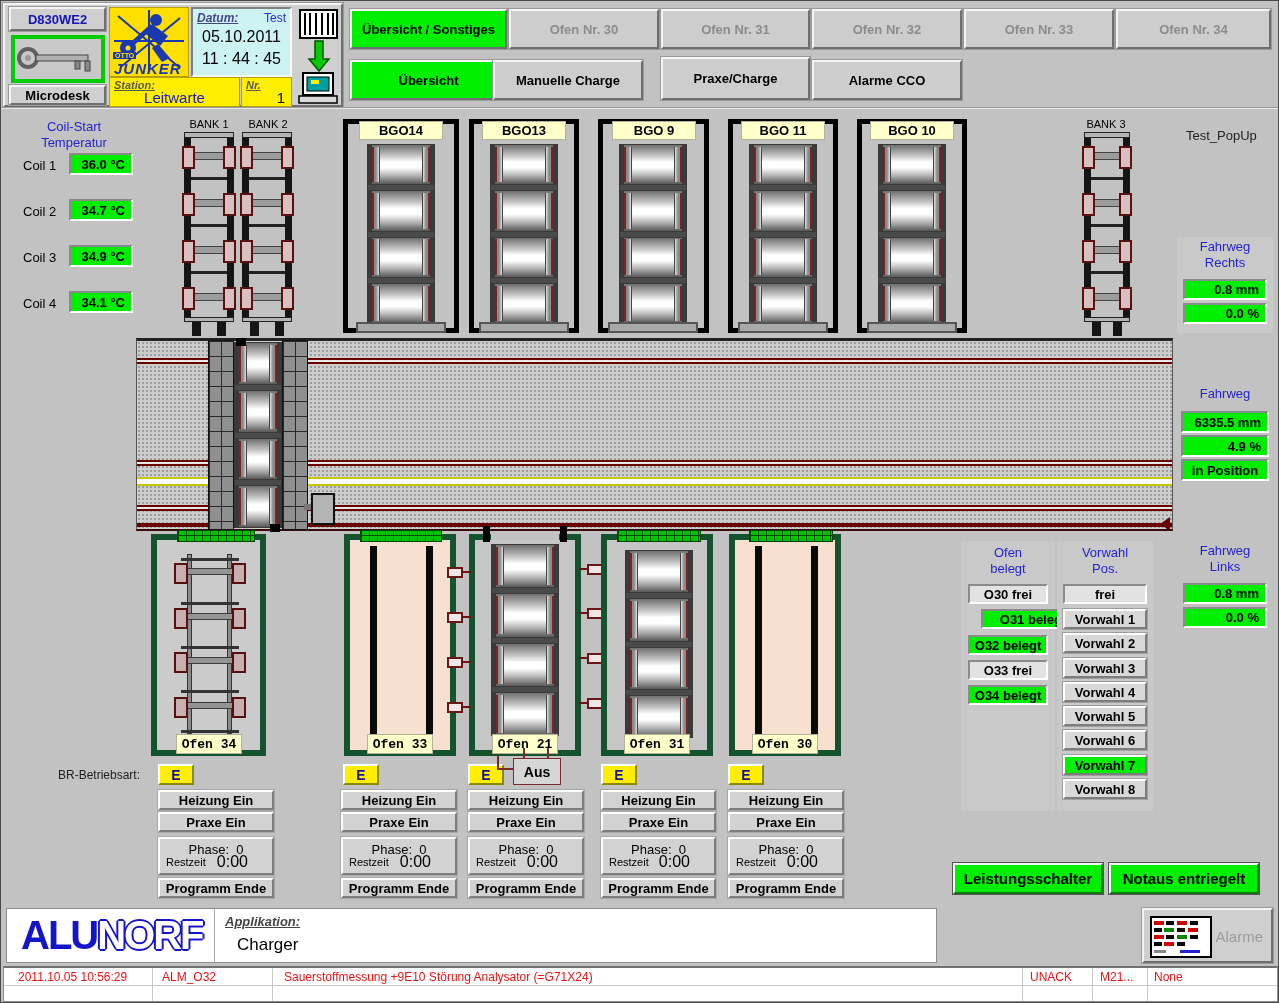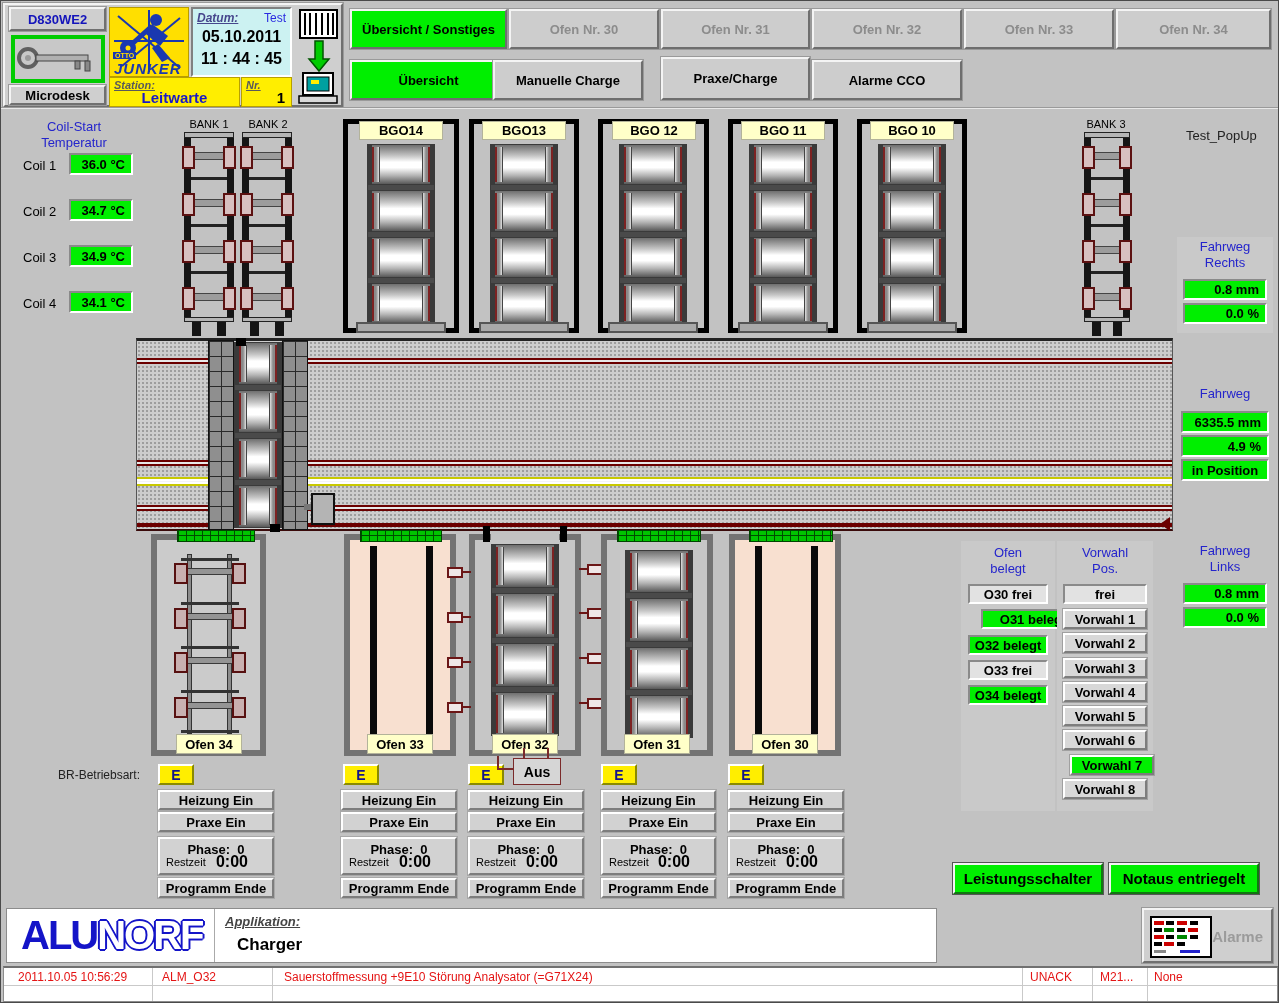"05.10.2011" .b { font-weight: bold -> normal }
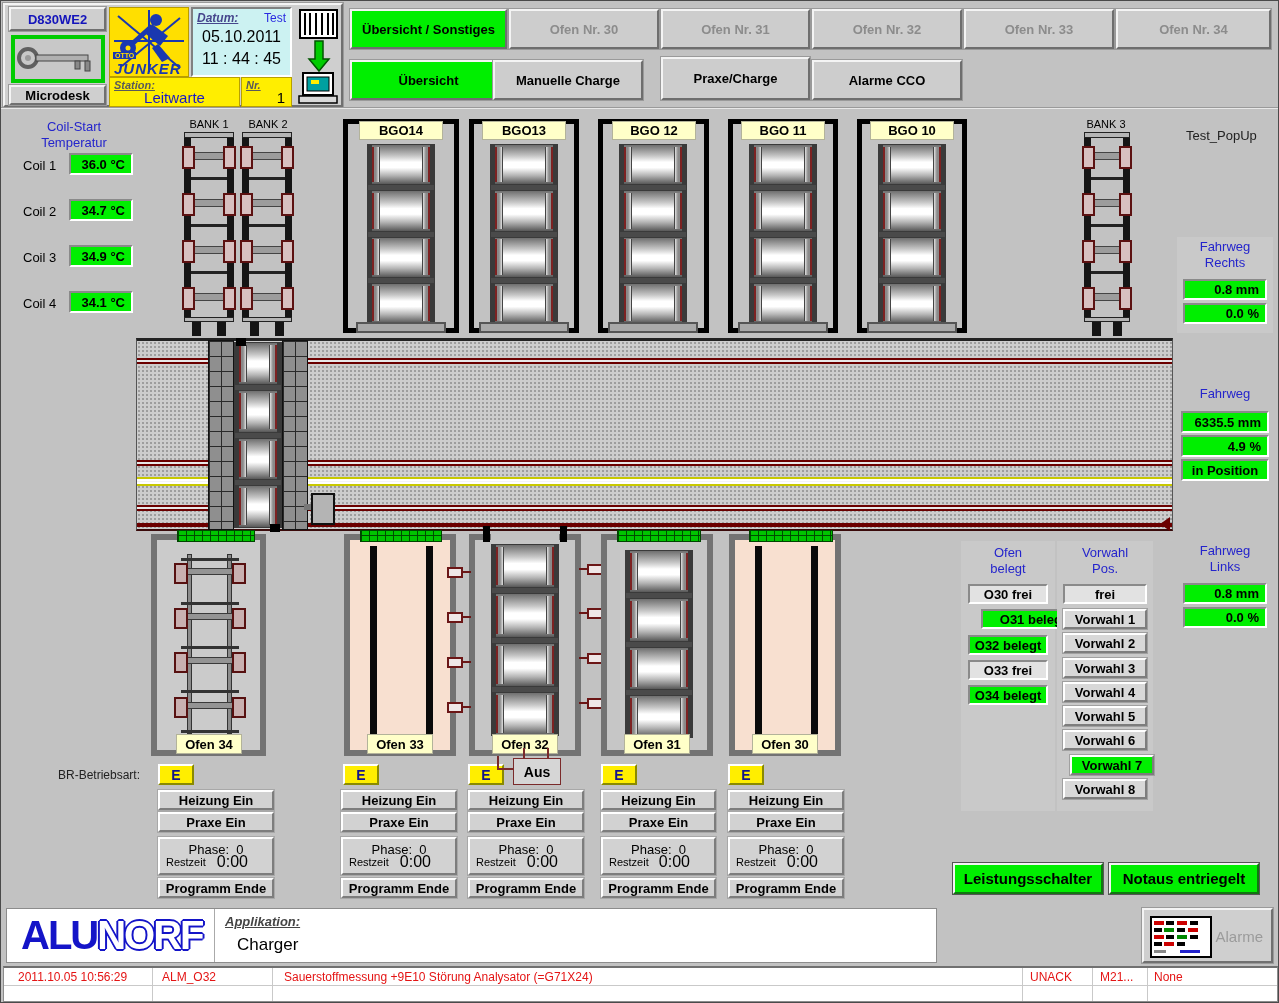"BGO 12" div.abs { text: 12 -> 9 }
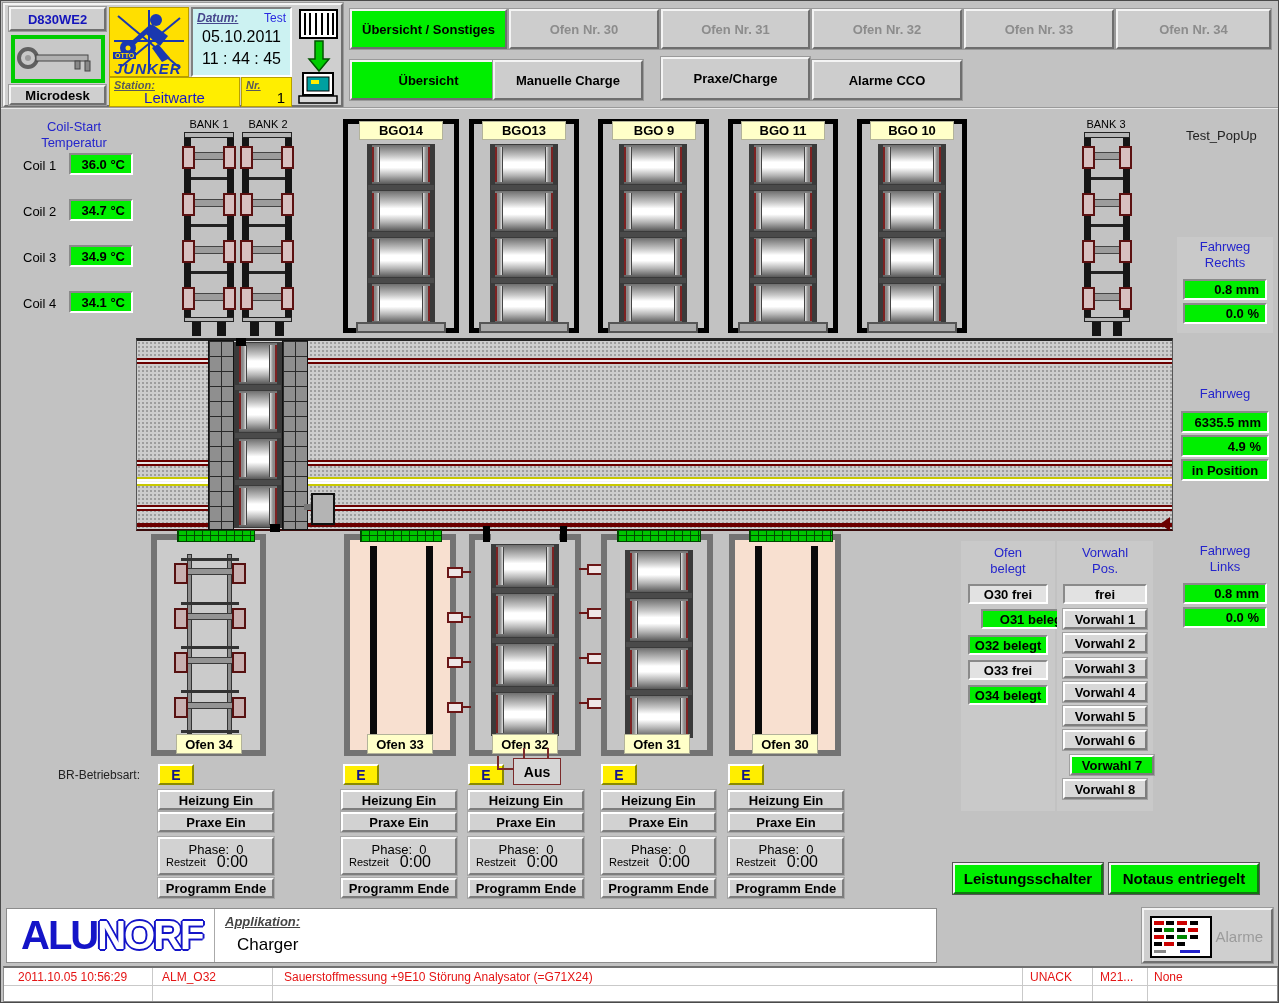"Ofen 34" .oven { border: 6px solid #737373 -> 6px solid #14532d; font-family: none -> Liberation Mono, monospace }
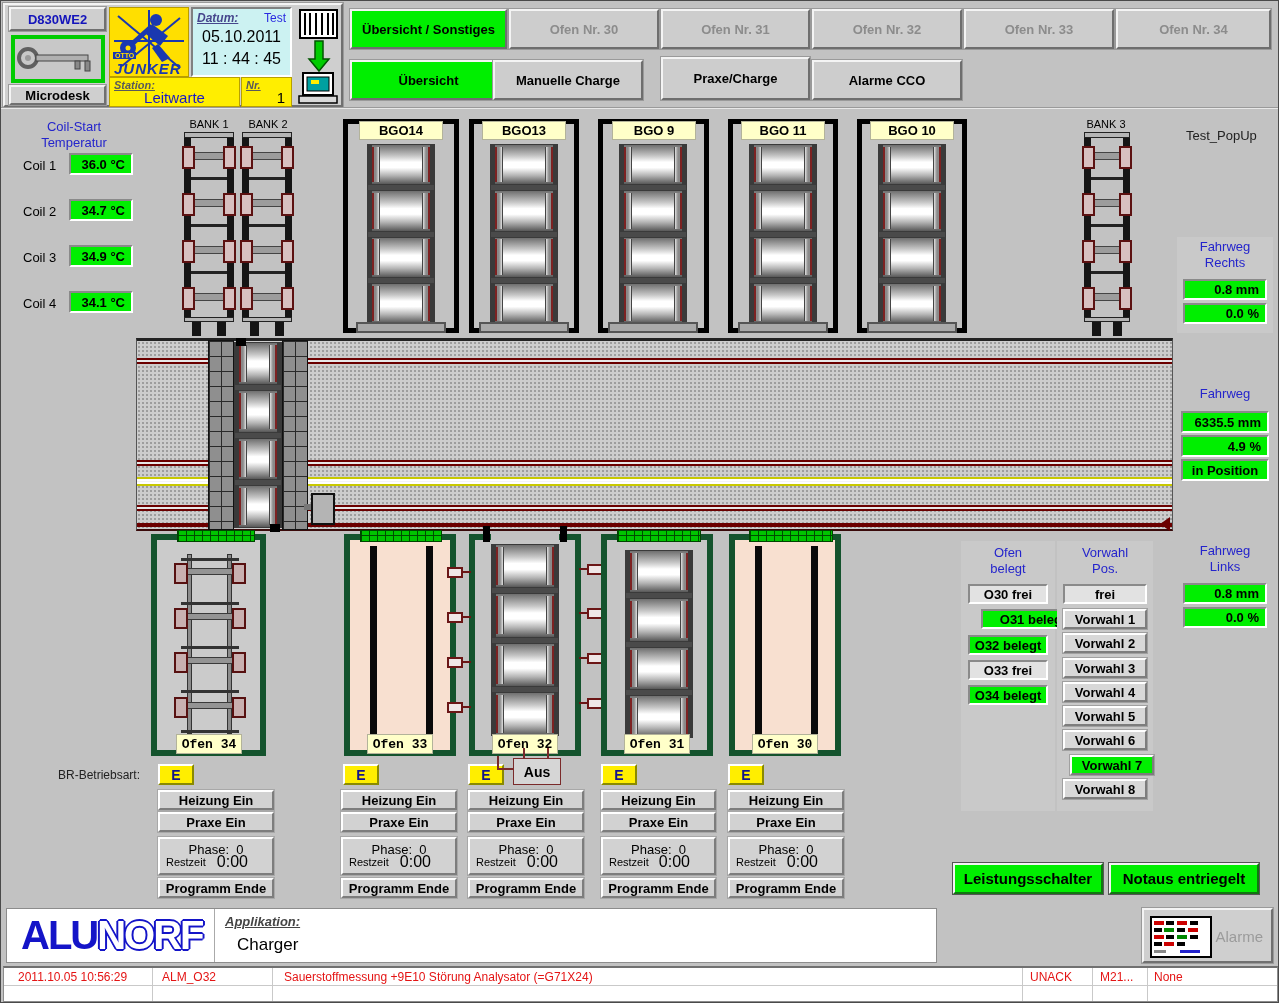"Ofen 32" div.abs { text: 32 -> 21 }
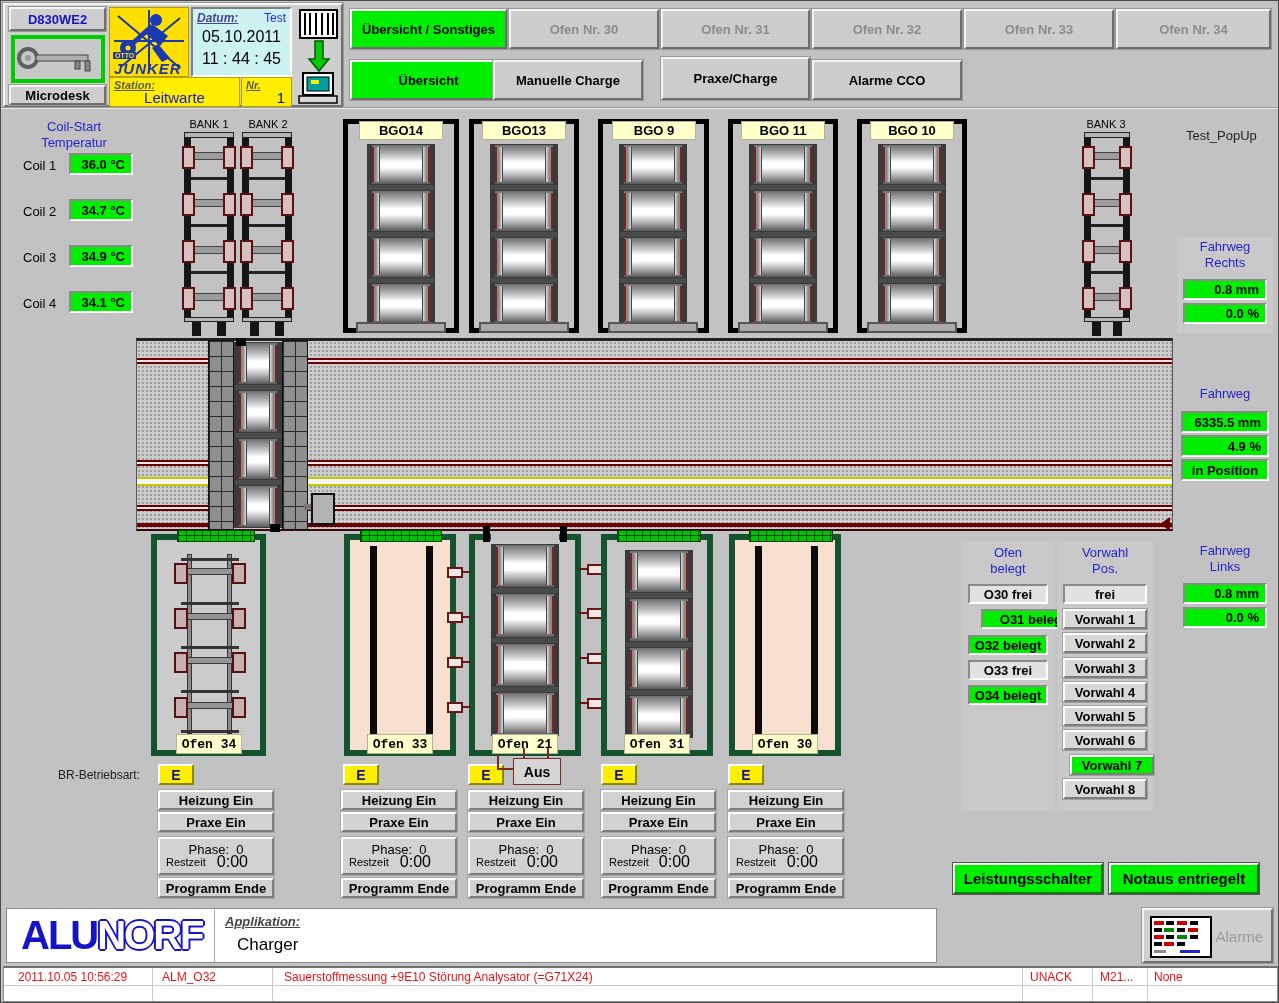"Vorwahl 7" div.abs { margin-left: 7px -> none }
